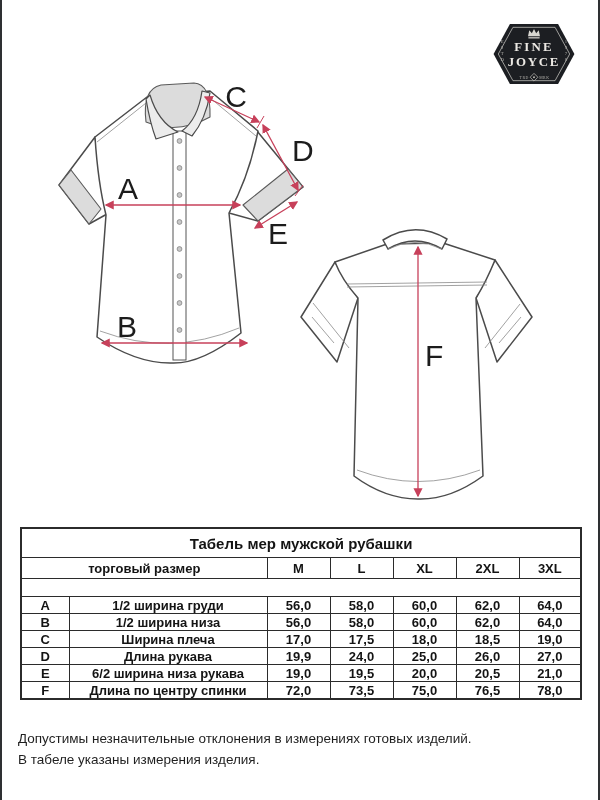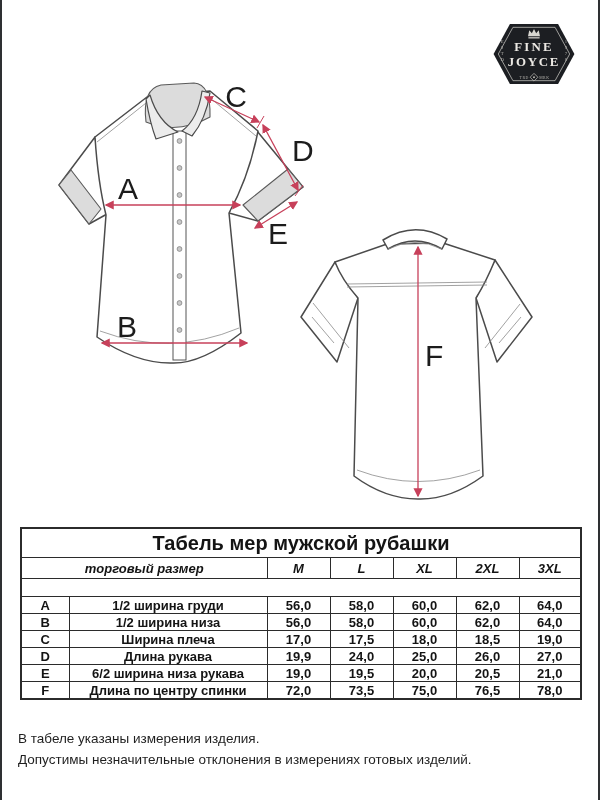"Табель мер мужской рубашки" .t-title td { font-size: 20px -> 15px }
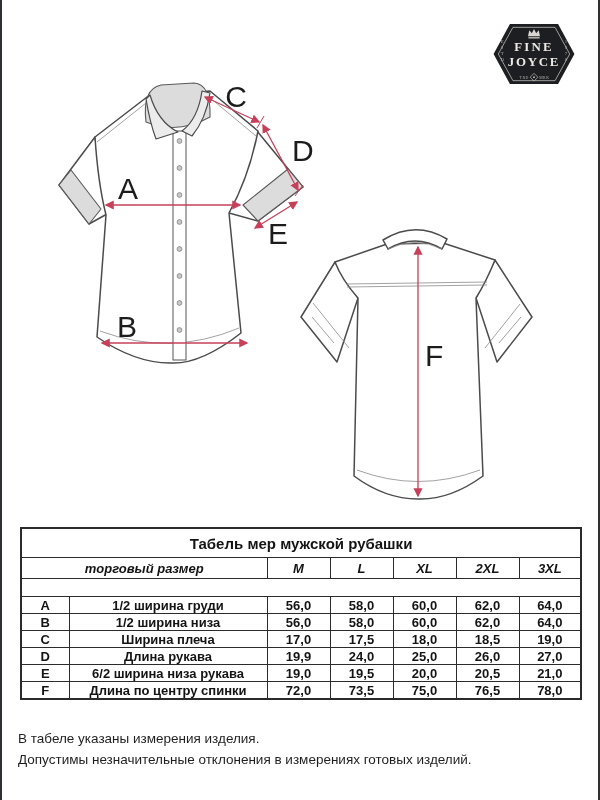"торговый размер" .t-head td { font-style: italic -> none }
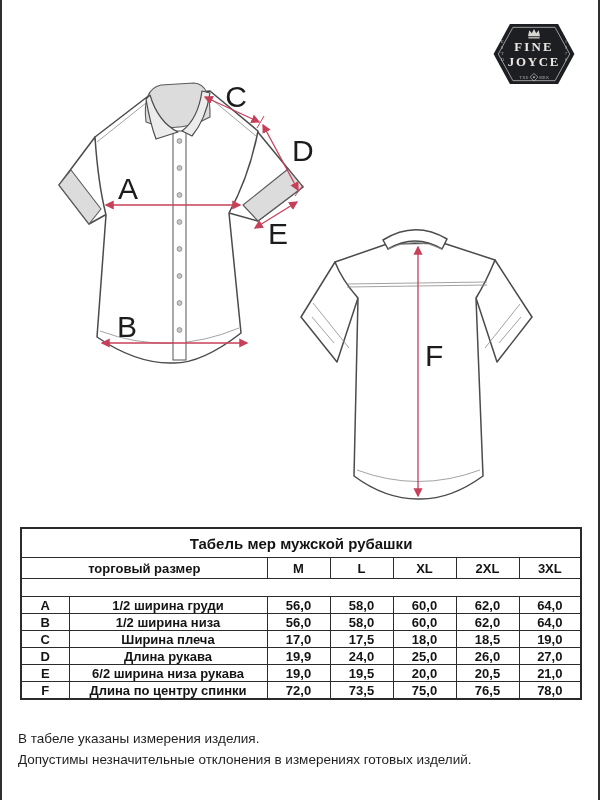"В табеле указаны измерения изделия." p { order: before "Допустимы незначительные отклонения в" -> after "Допустимы незначительные отклонения в" }
